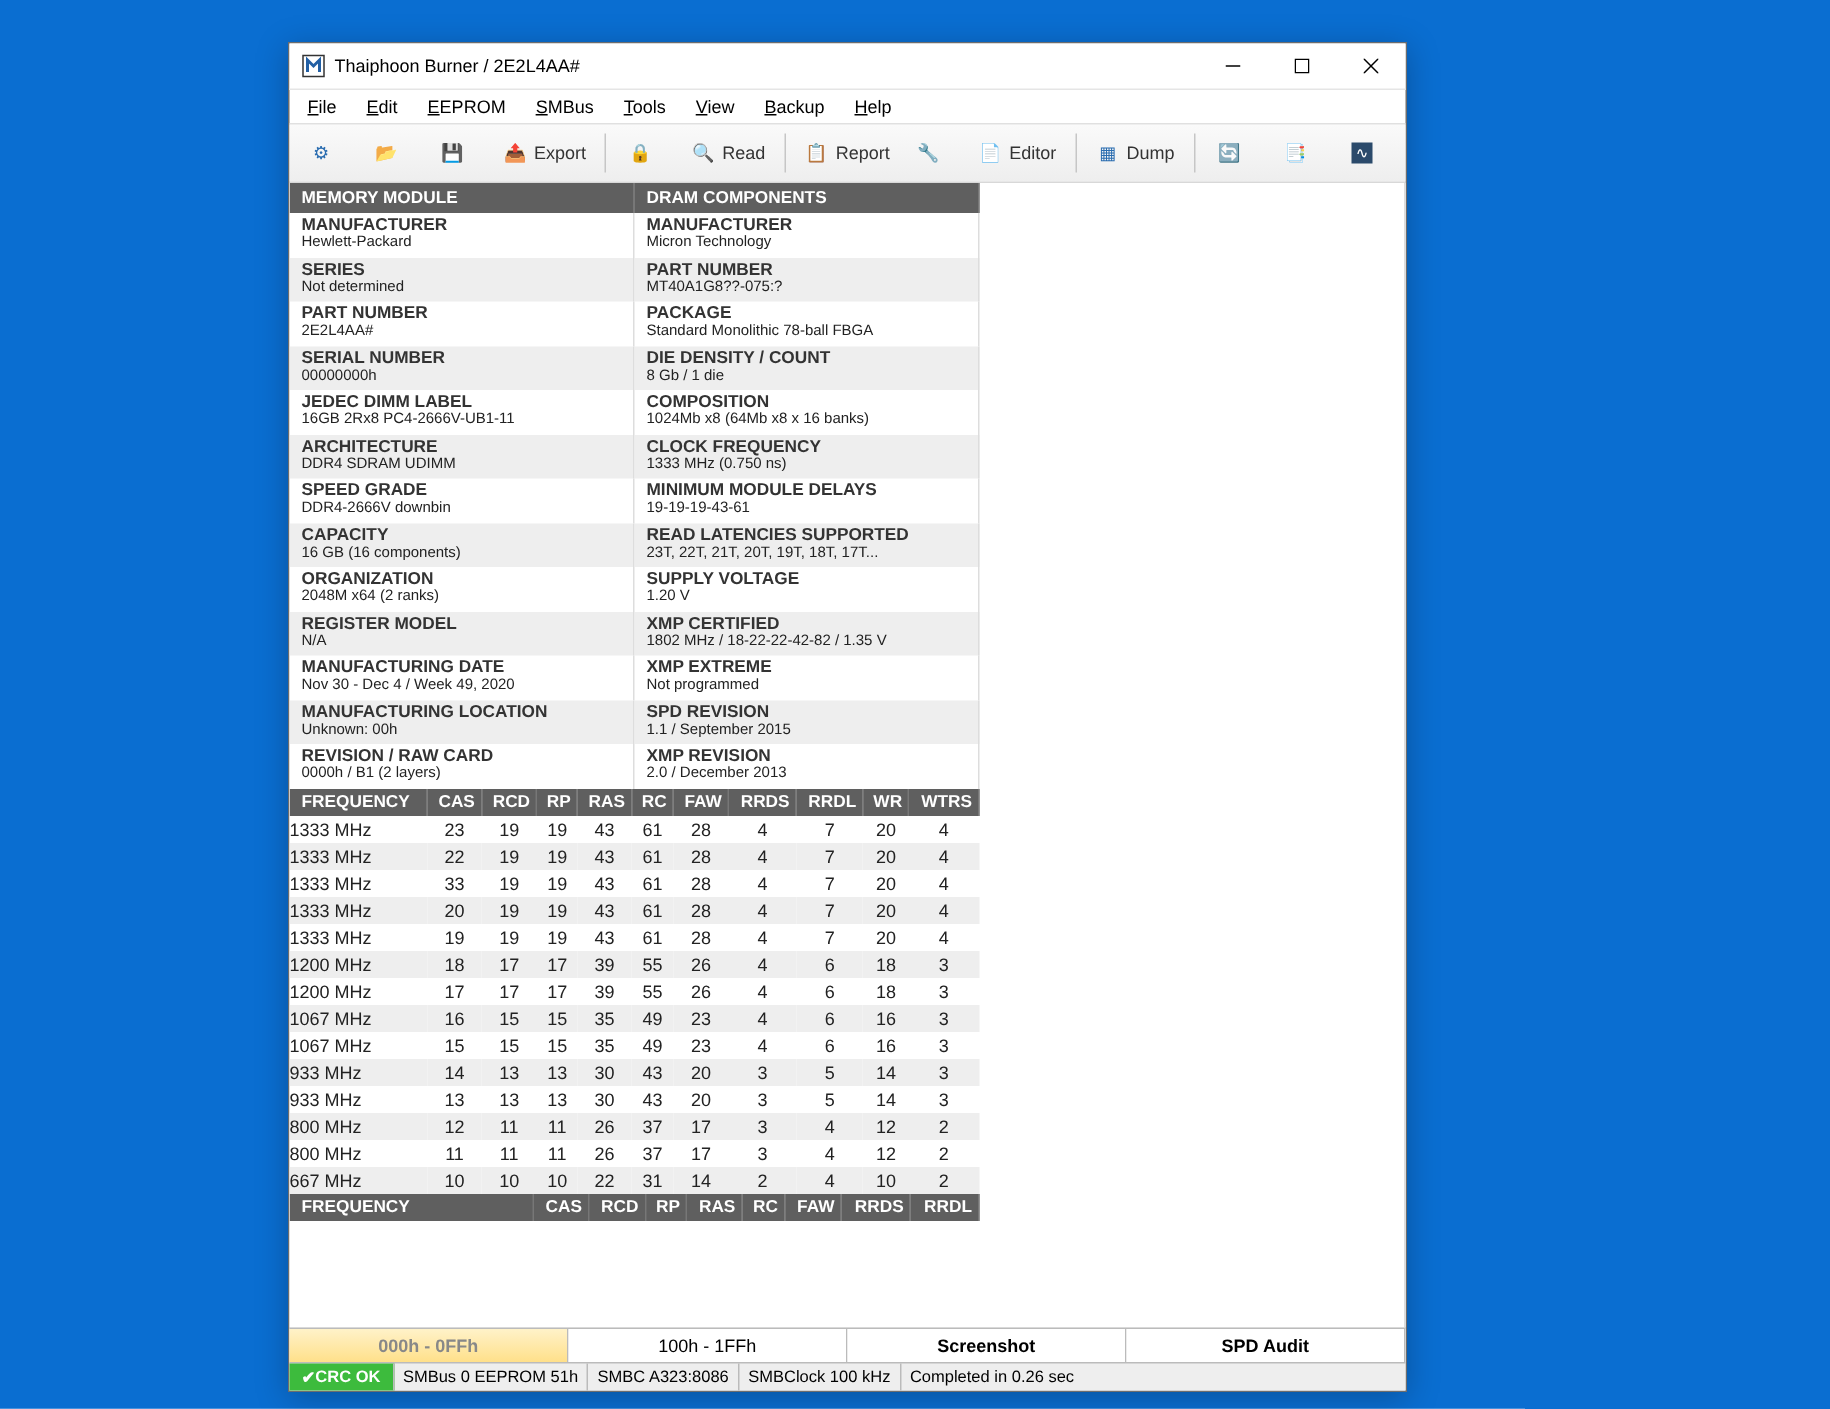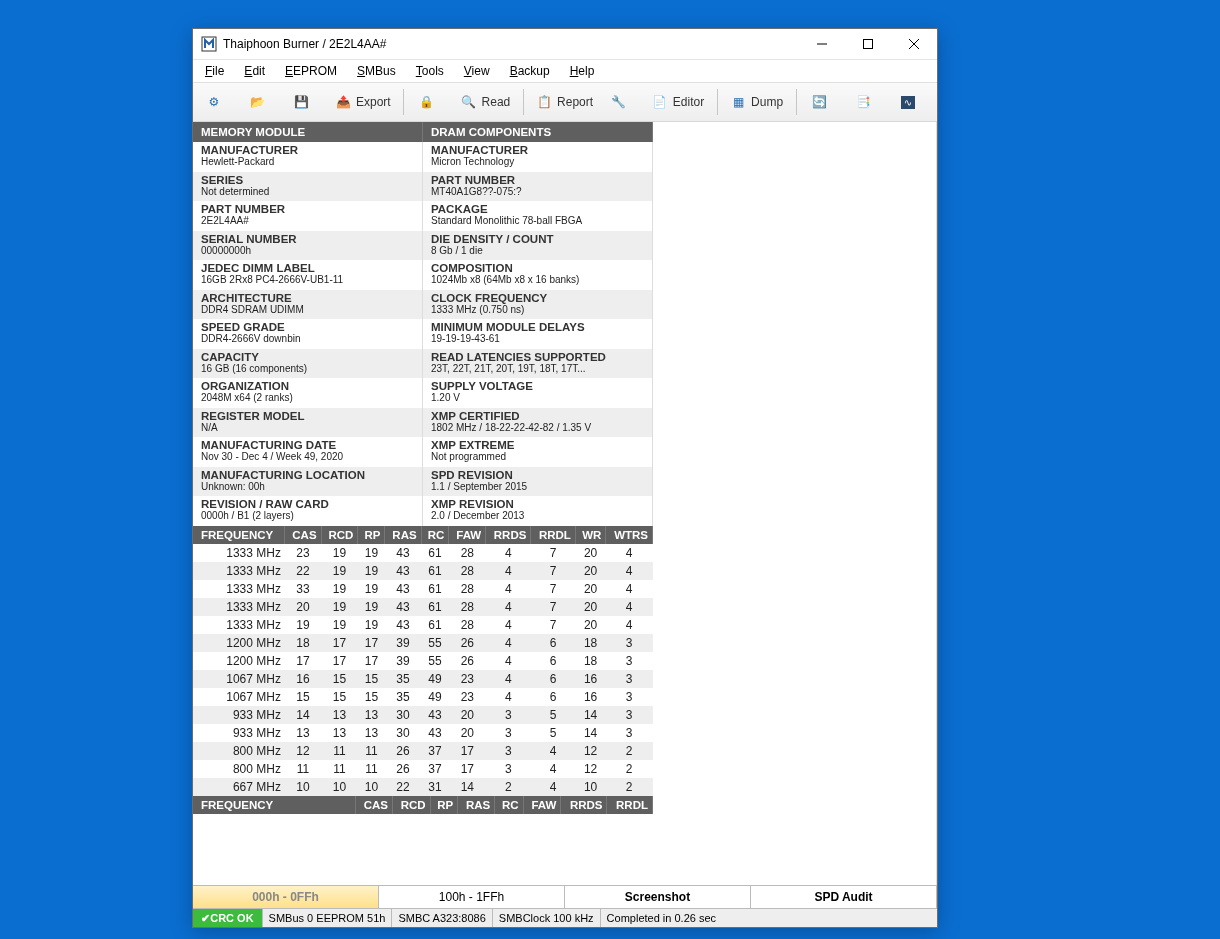"1333 MHz" table.freq td:first-child { text-align: right -> left }
